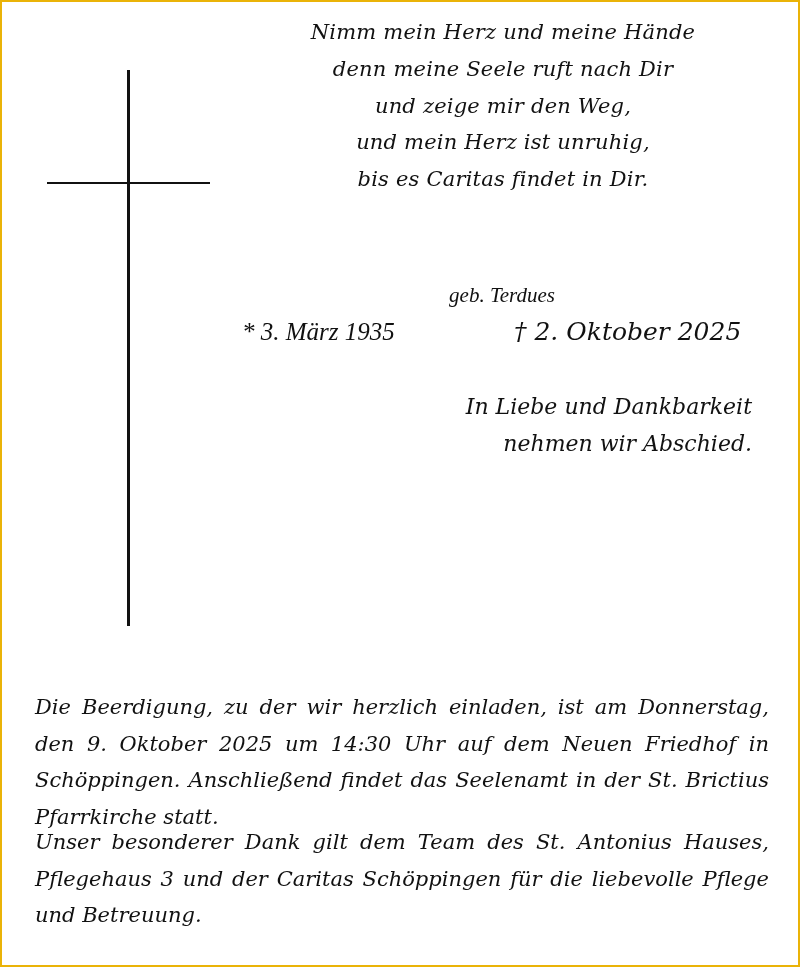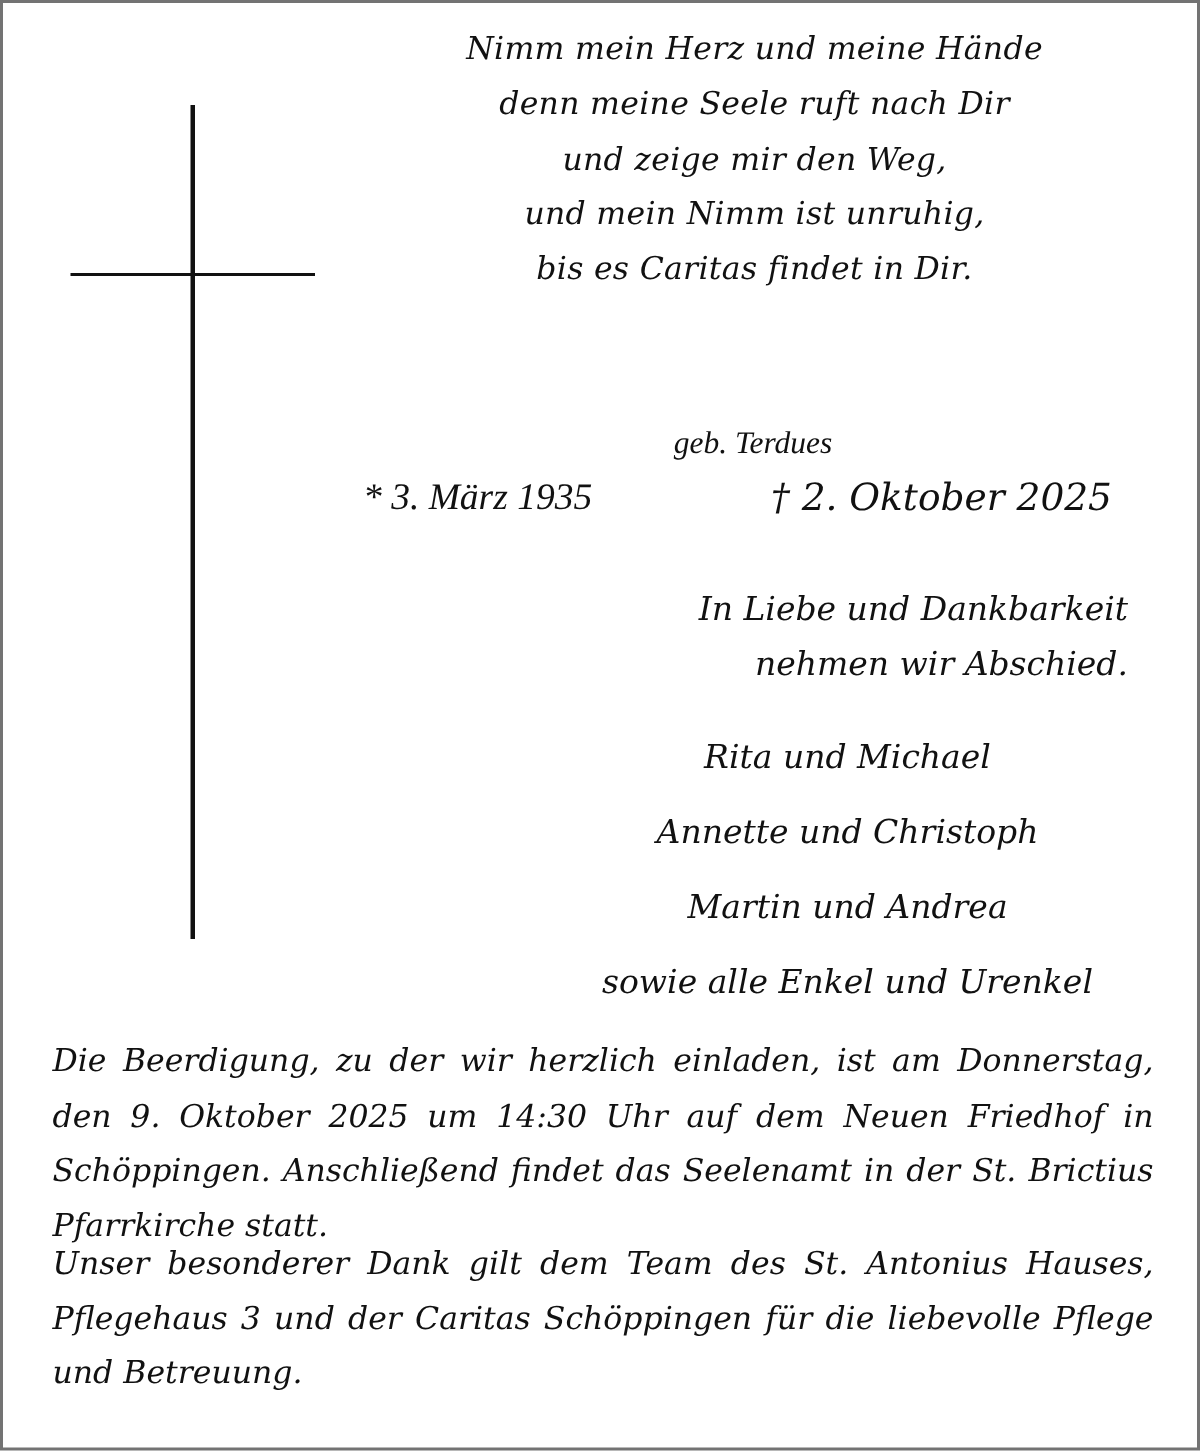"Nimm mein Herz und meine" .page { border: 2px solid #737373 -> 2px solid #eab308 }
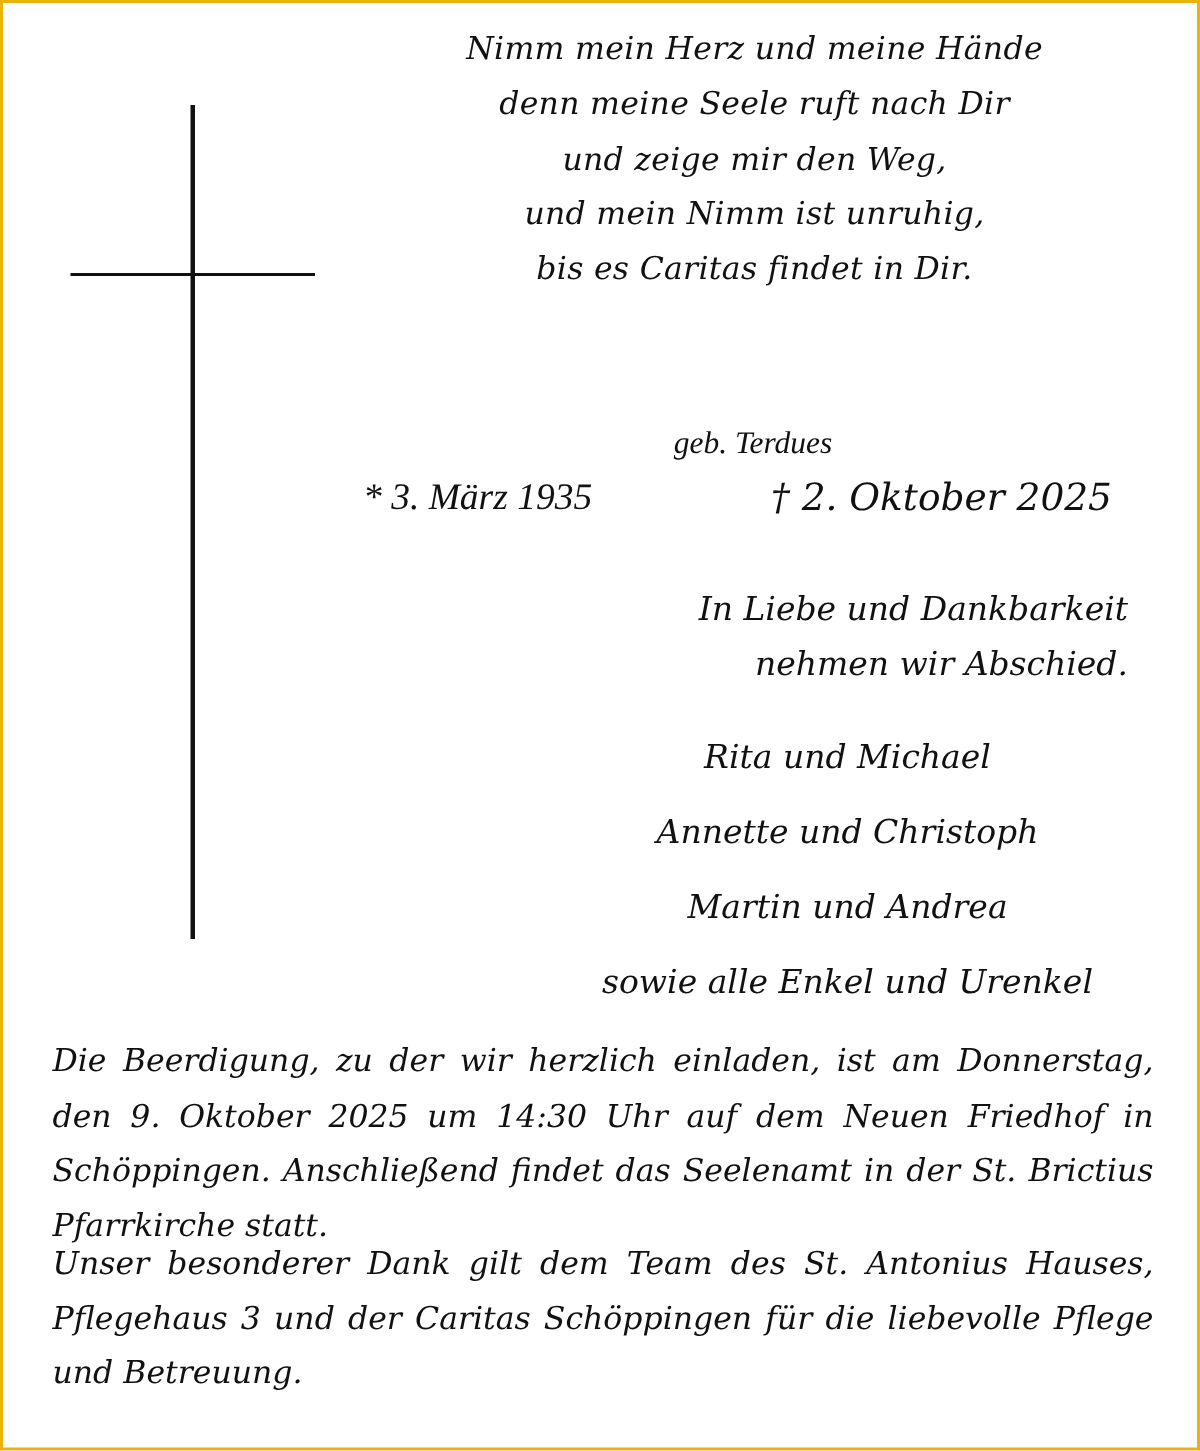"und mein Nimm ist unruhig," div { text: Nimm -> Herz }
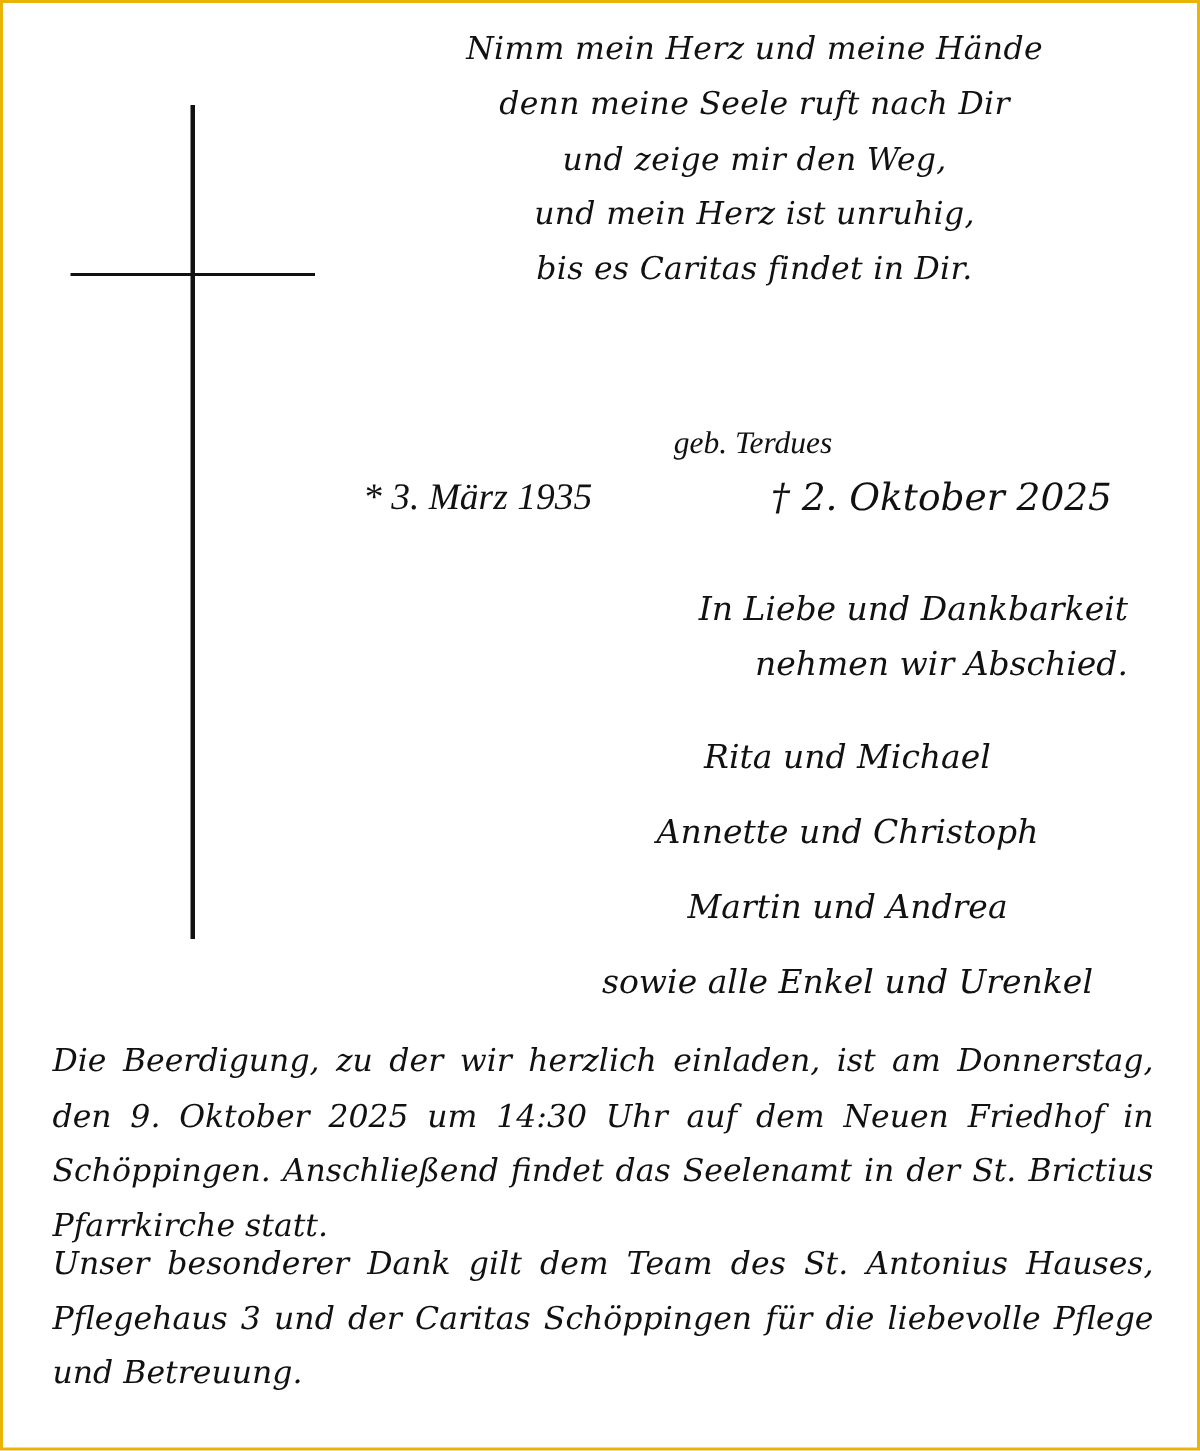"Rita und Michael" div.mourners { html: <div> <div>Rita und Michael</div> <div>Annette und Christoph</div> <div>Martin und Andrea</div> <div>sowie alle Enkel und Urenkel</div> </div> -> none }
